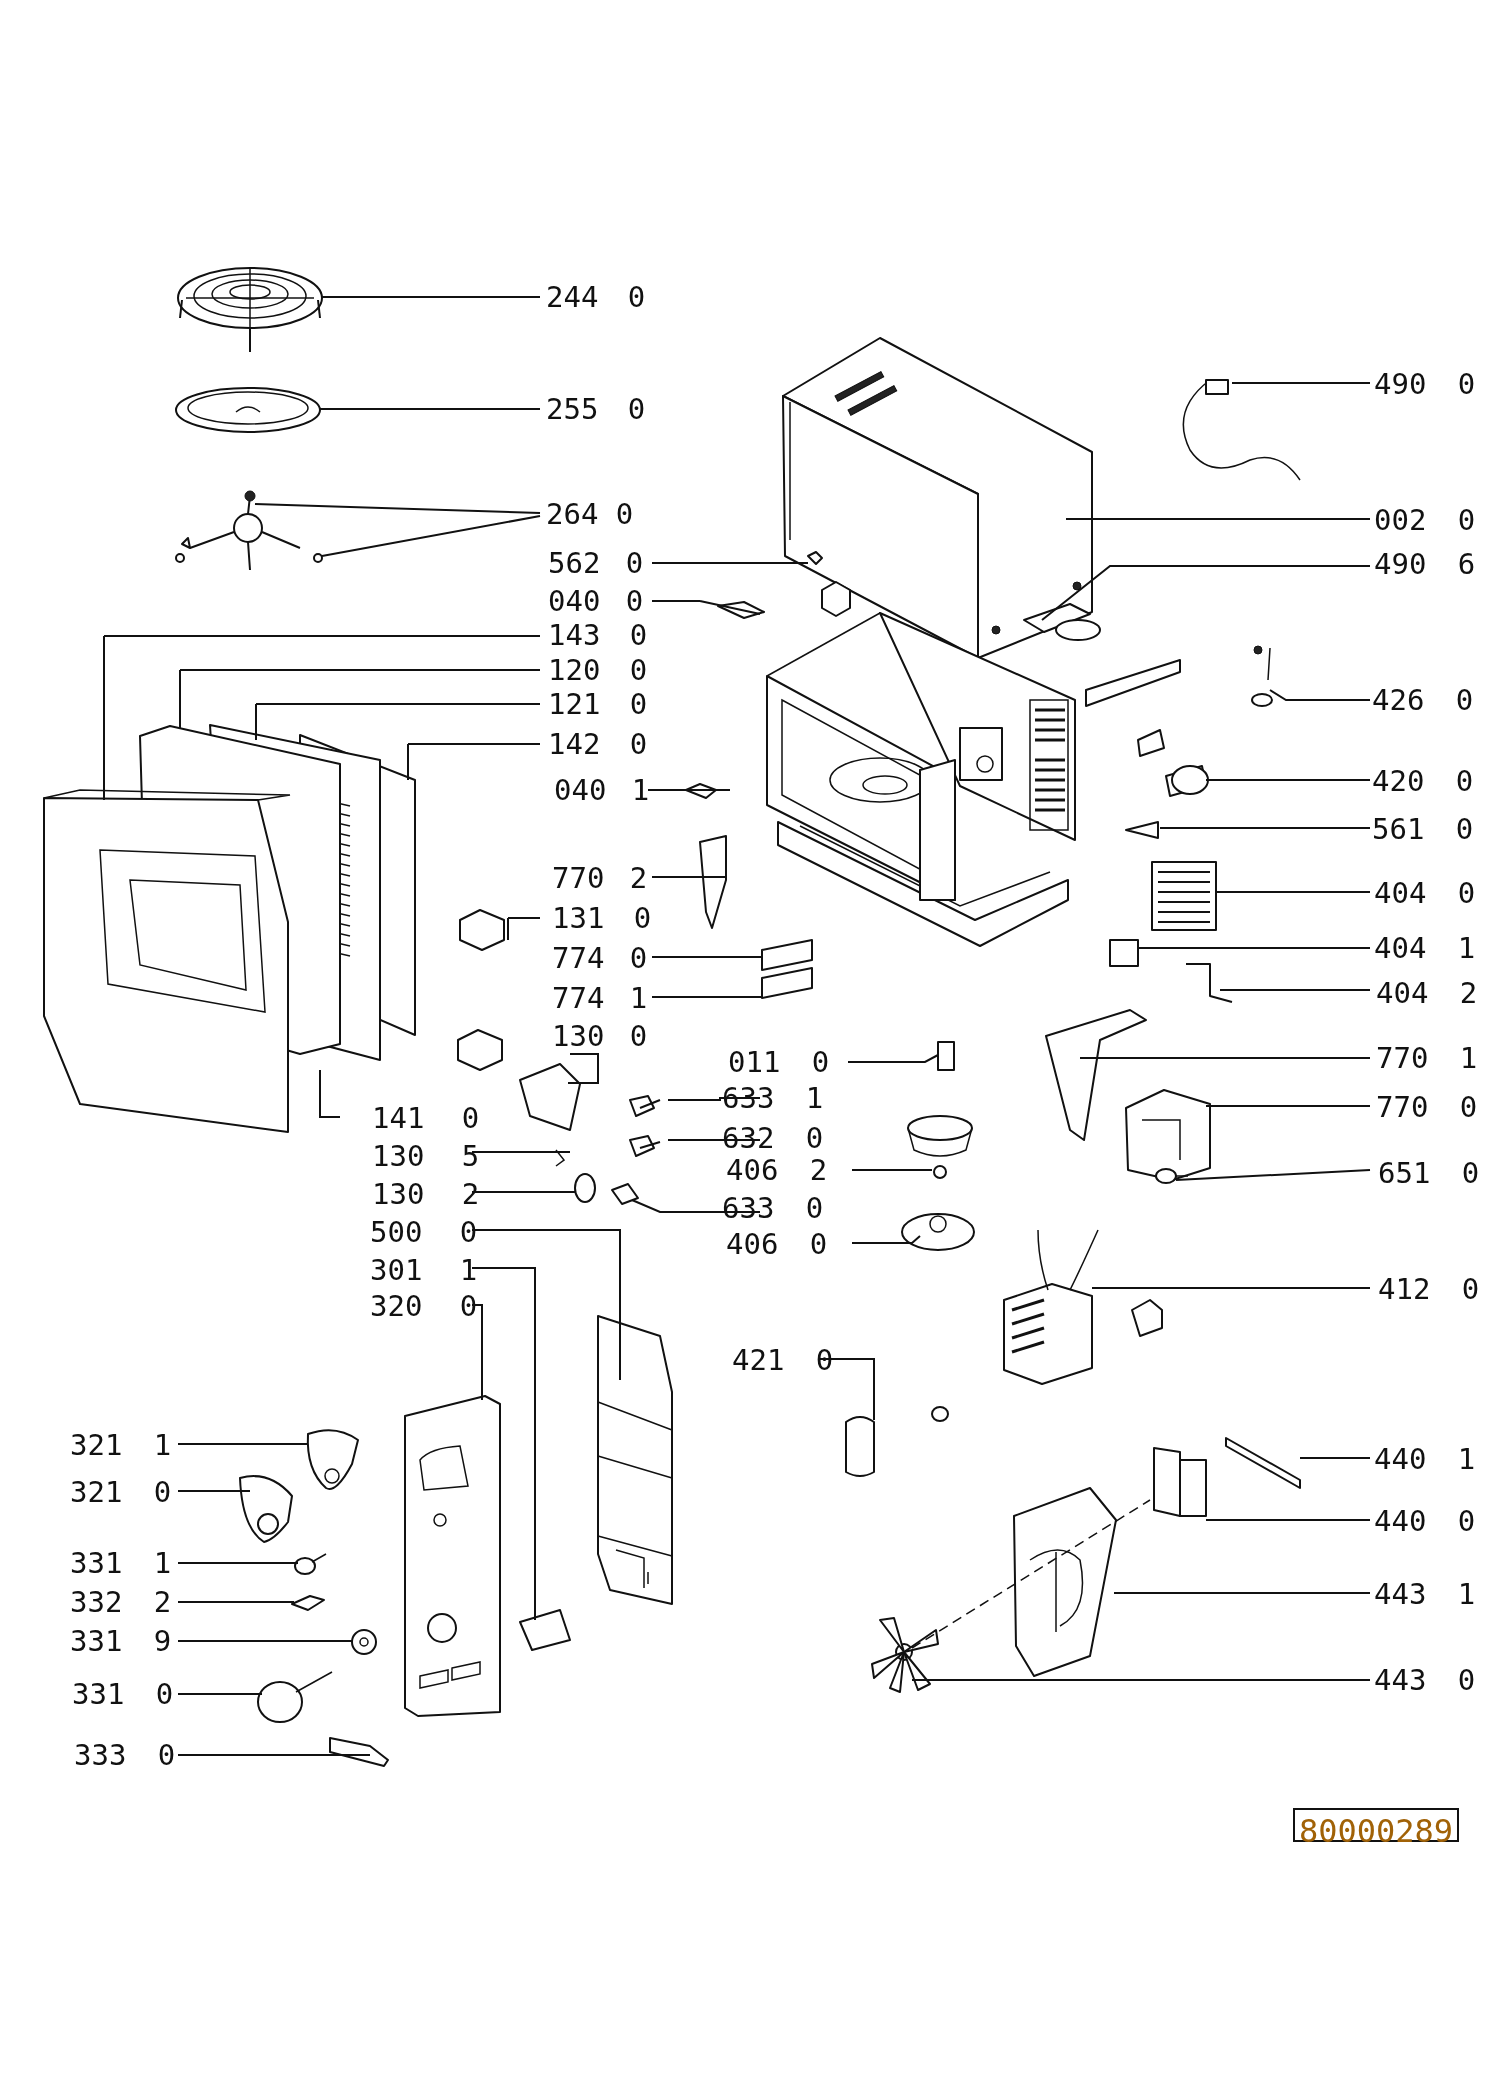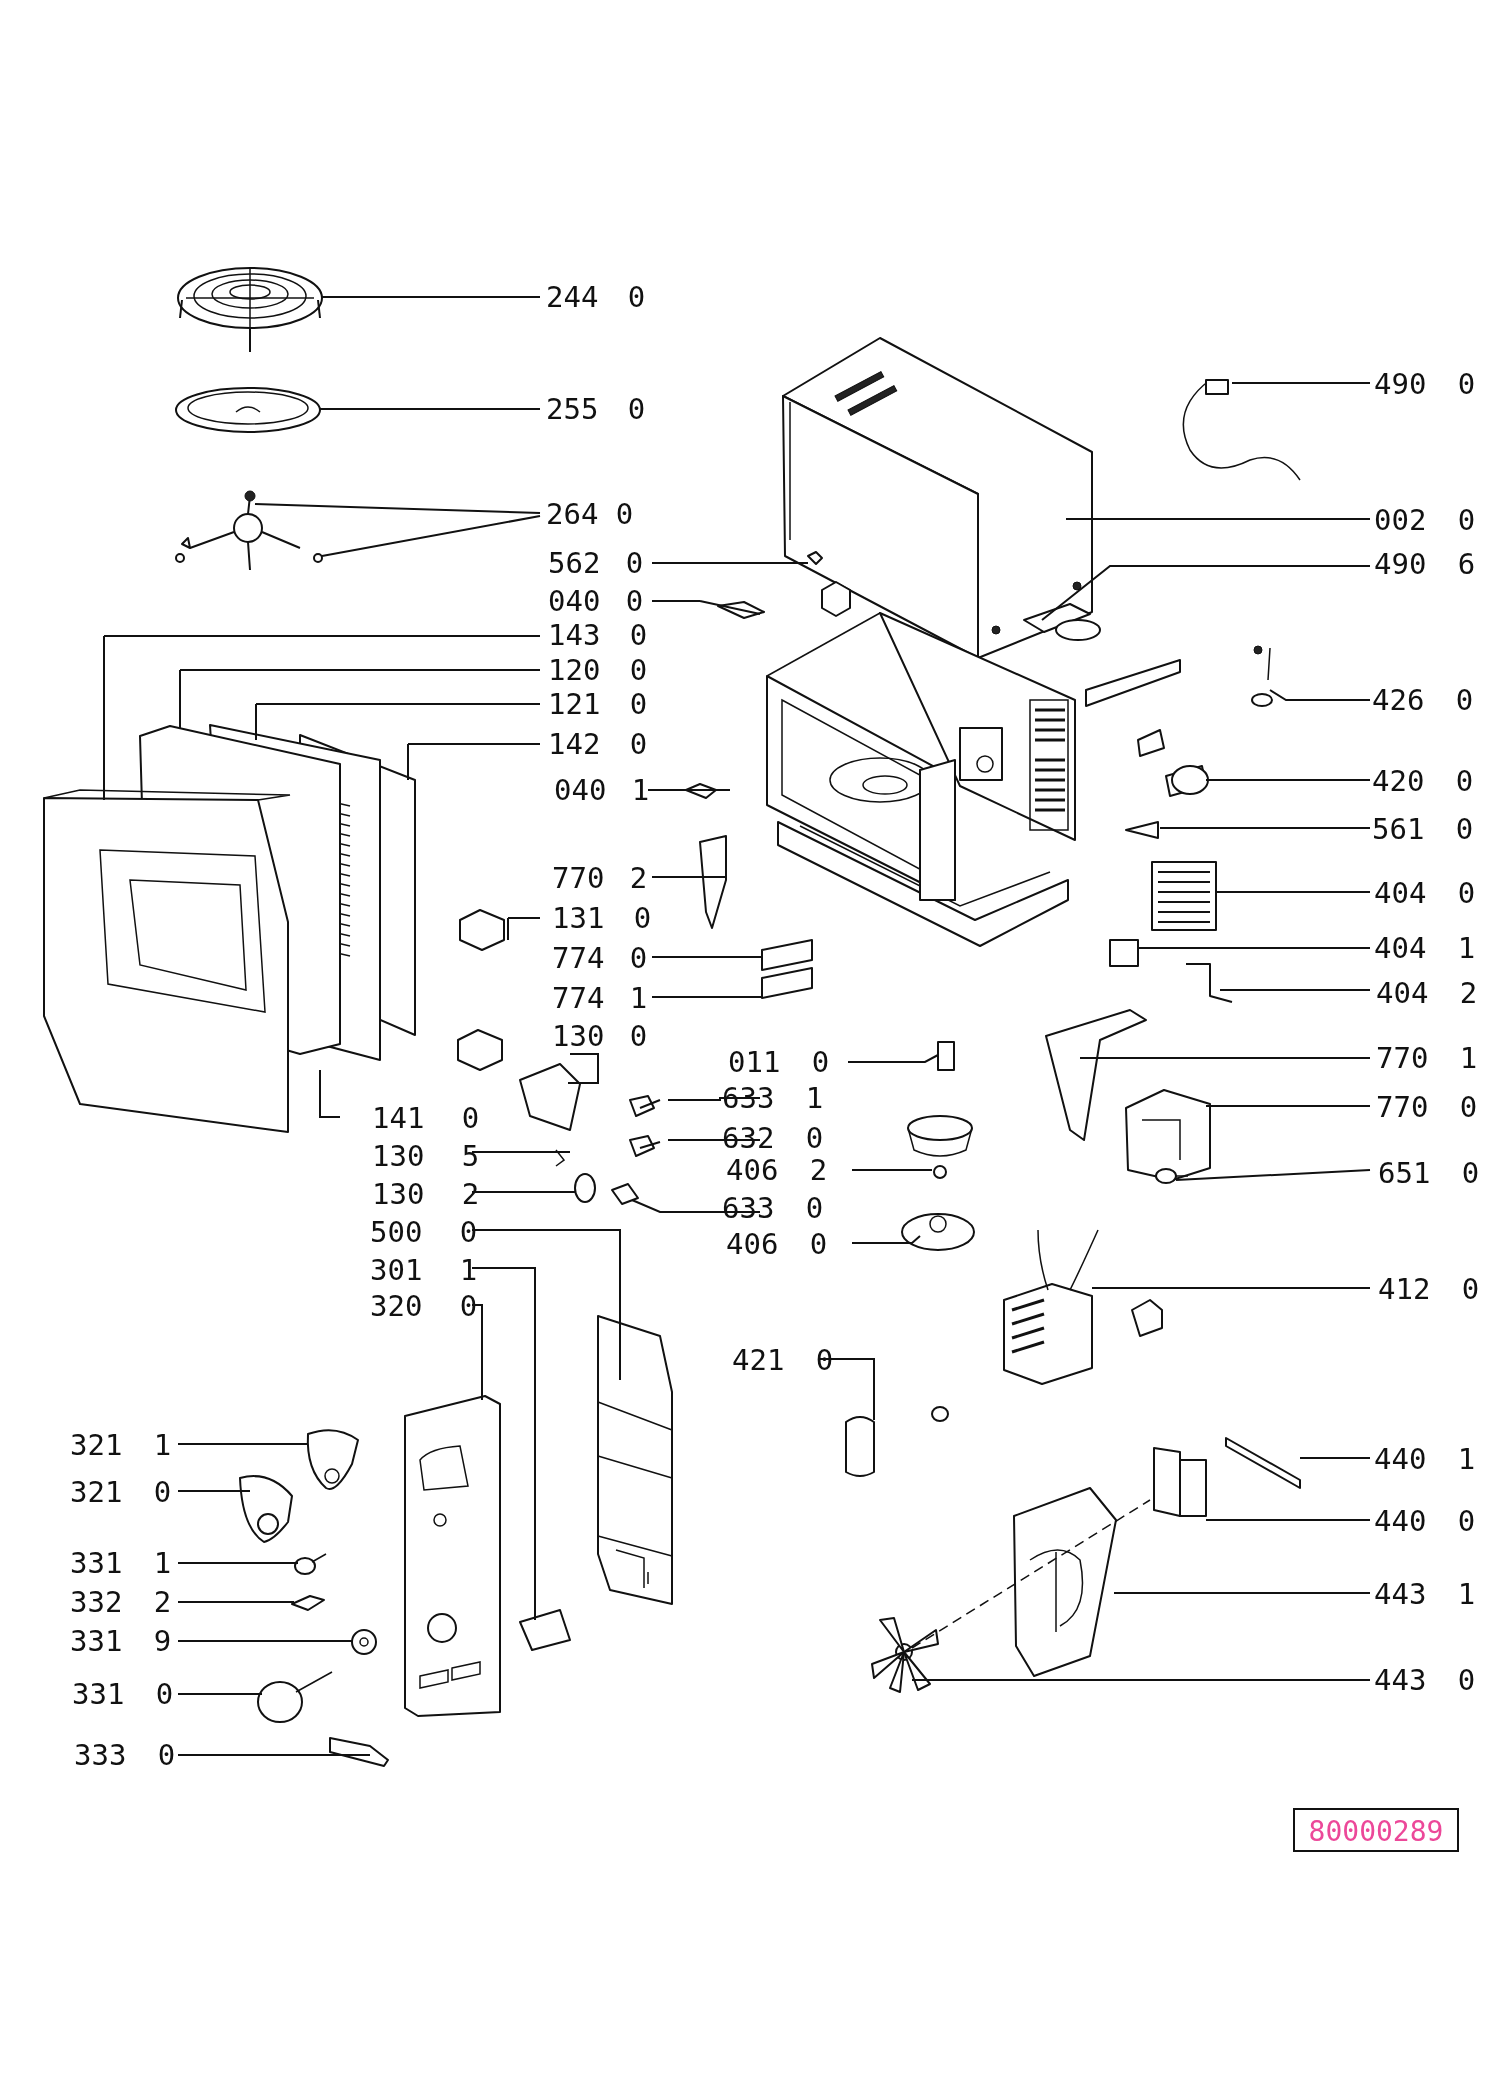"80000289" .ref-box { color: #ec4899 -> #a16207; font-size: 28px -> 32px; height: 44px -> 34px }
